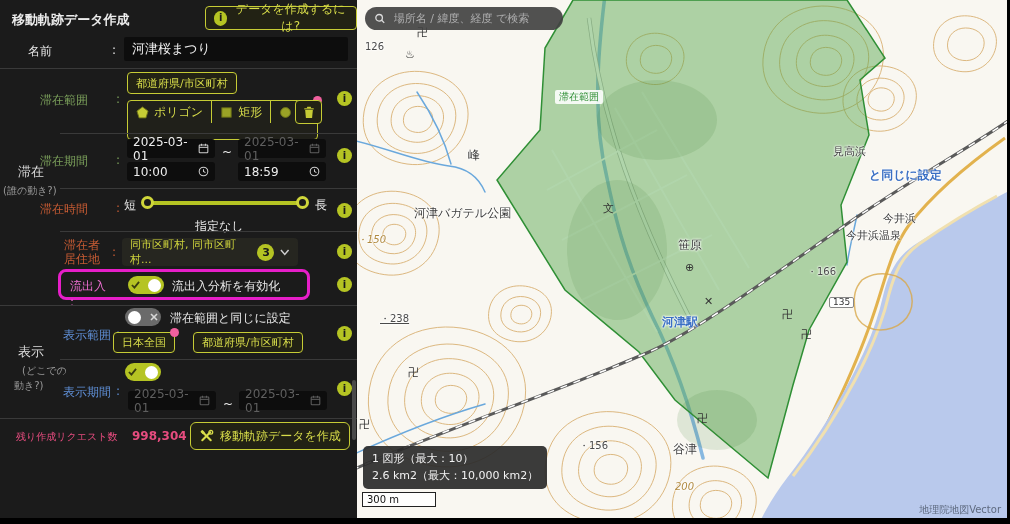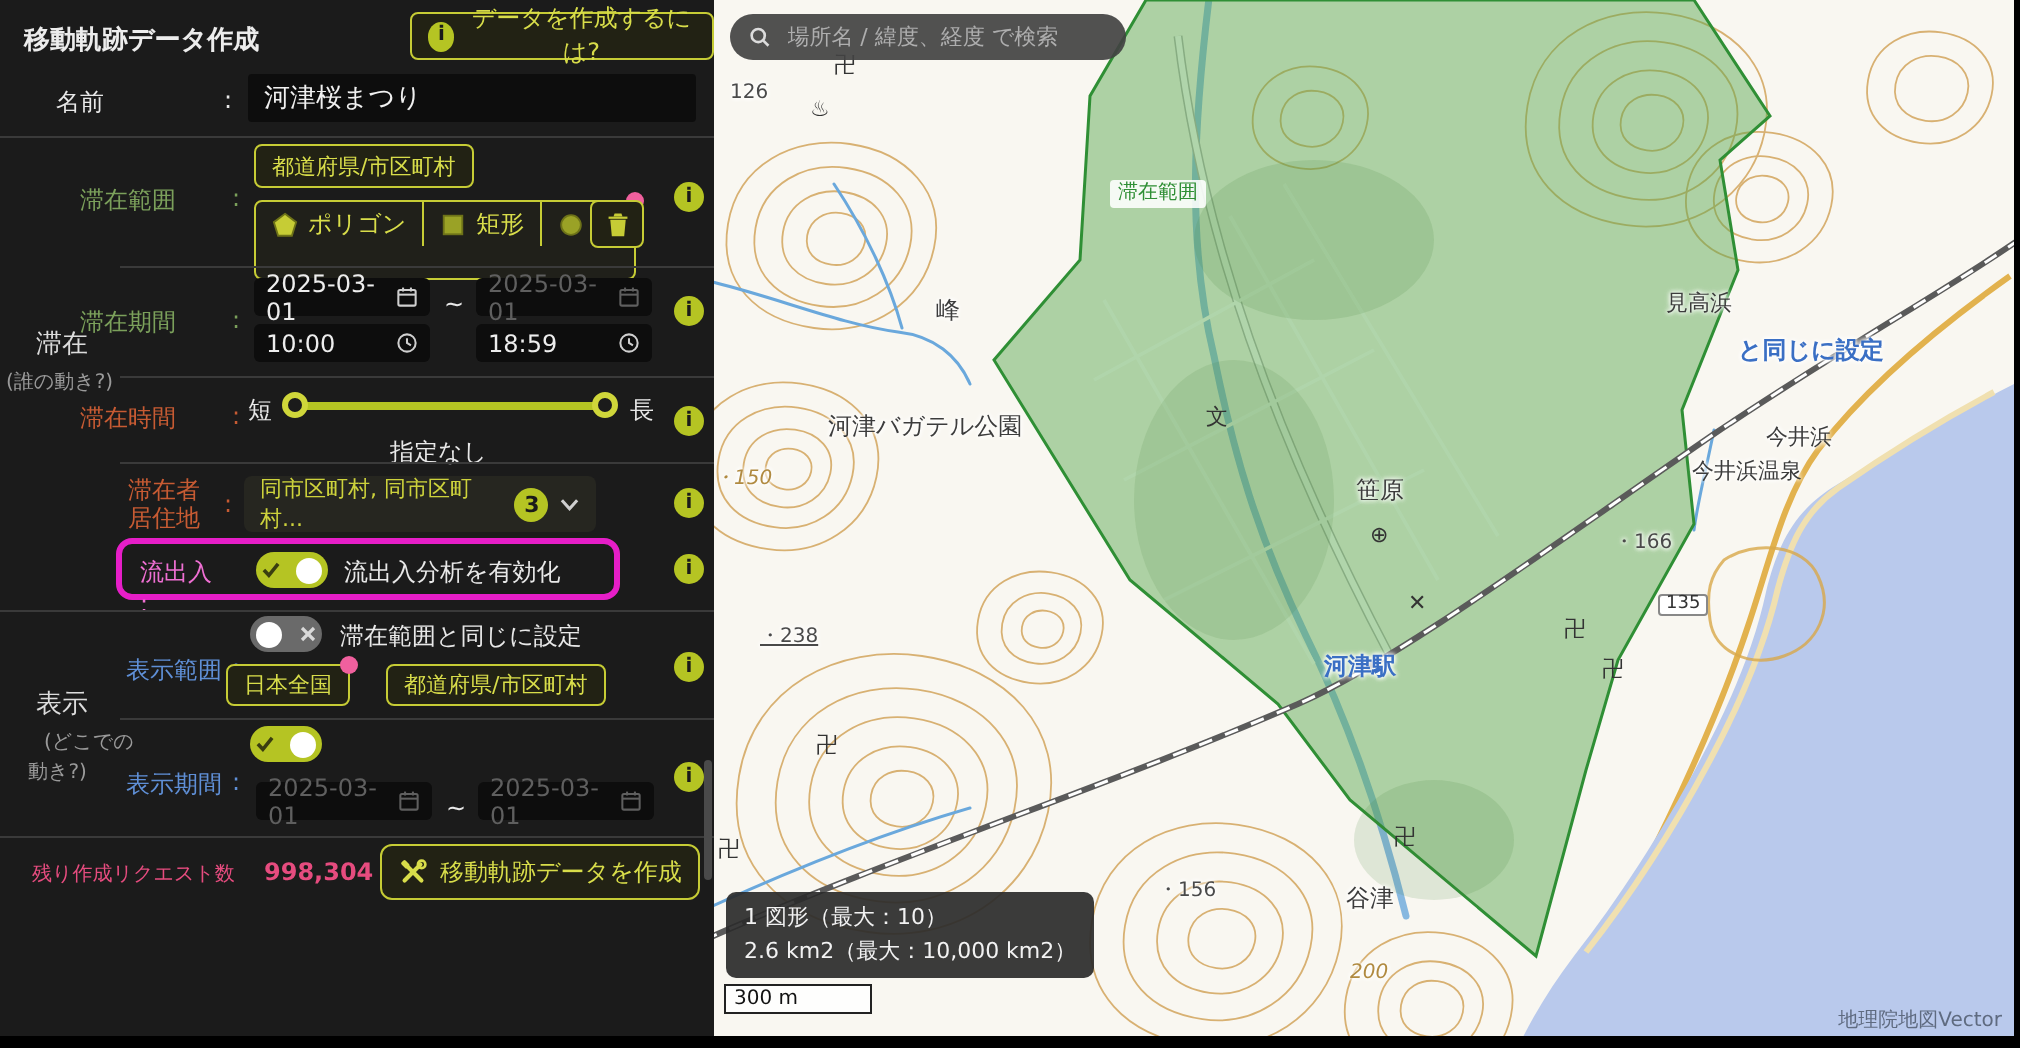"河津駅" div.map-label { margin-top: 11px -> none }
